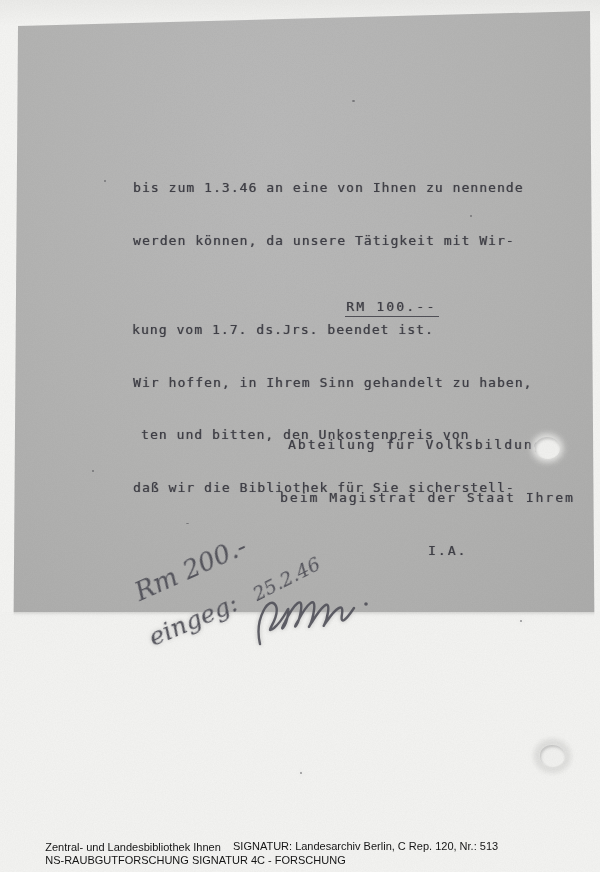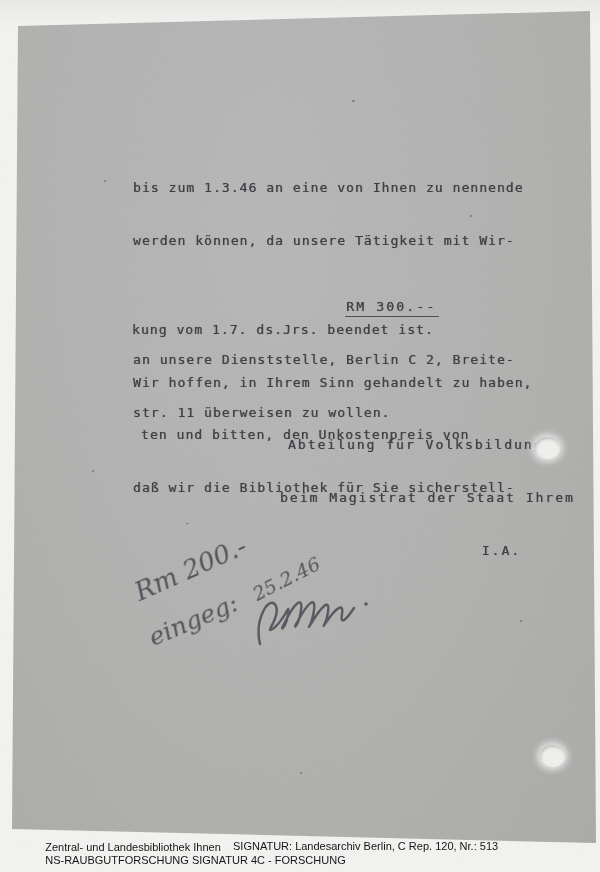"bis zum 1.3.46 an eine" .scan { height: 872px -> 612px }
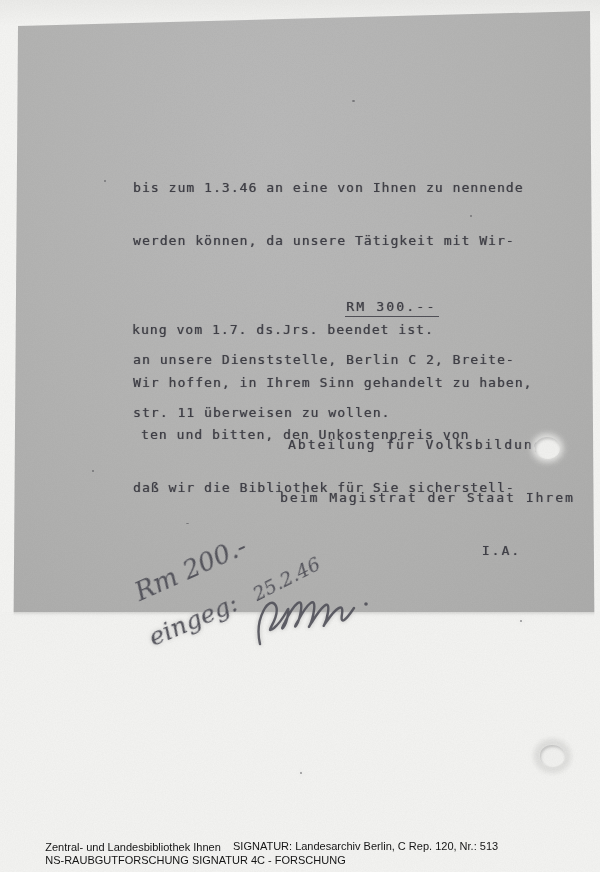"RM 300.--" span { text: 300.-- -> 100.-- }
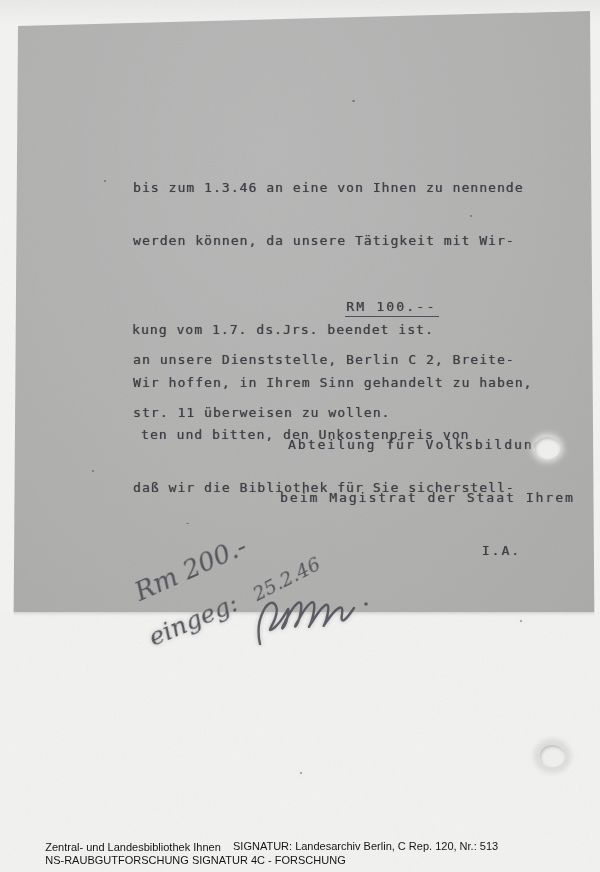"an unsere Dienststelle, Berlin C" div.typed { html: <div> <div>an unsere Dienststelle, Berlin C 2, Breite-</div> <div>str. 11 überweisen zu wollen.</div> </div> -> none }
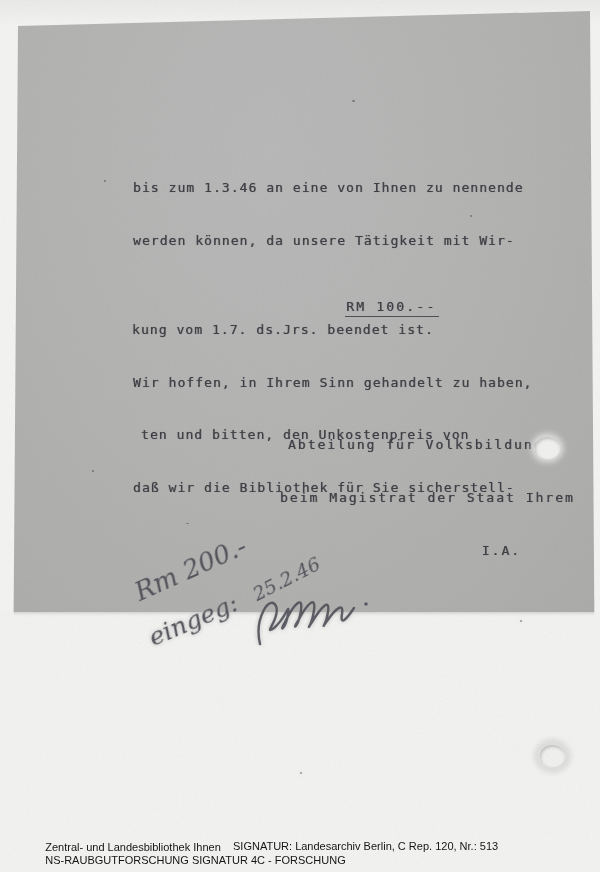"I.A." .sig-block .s3 { text-align: center -> none }
